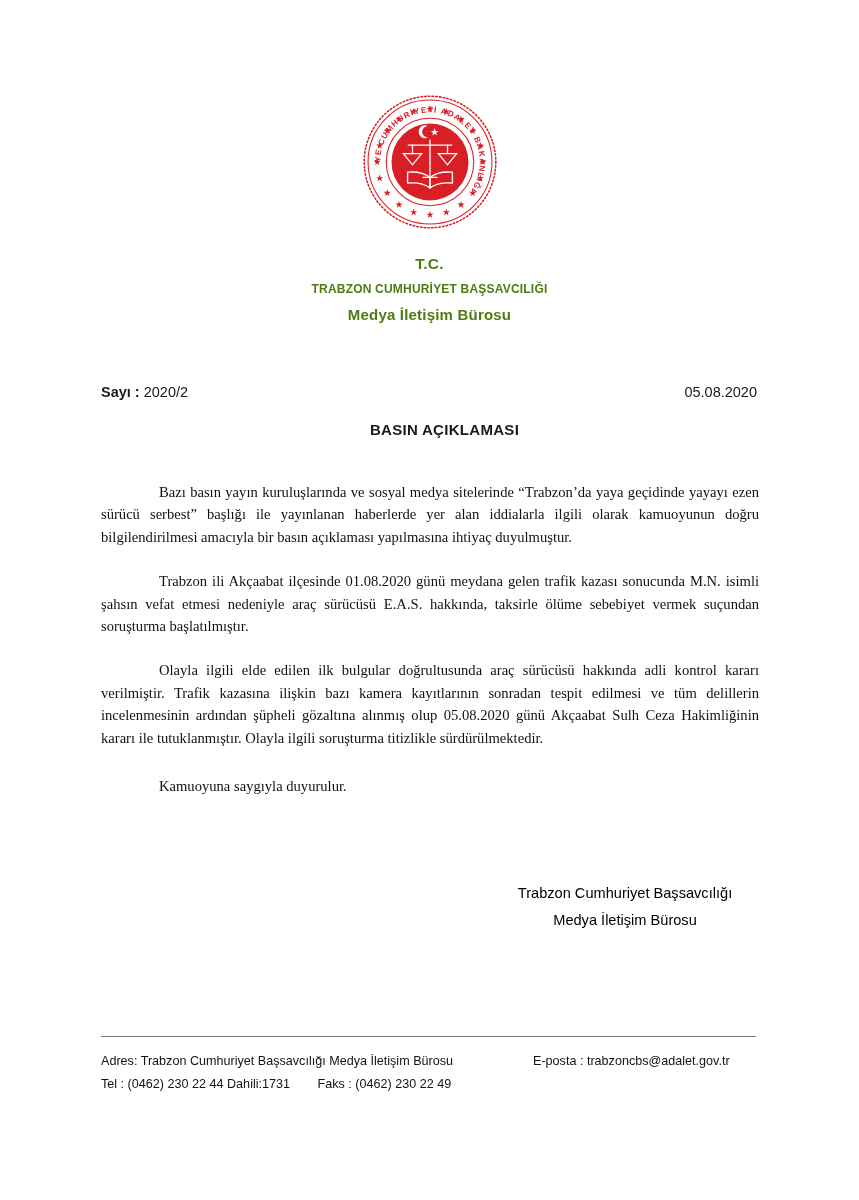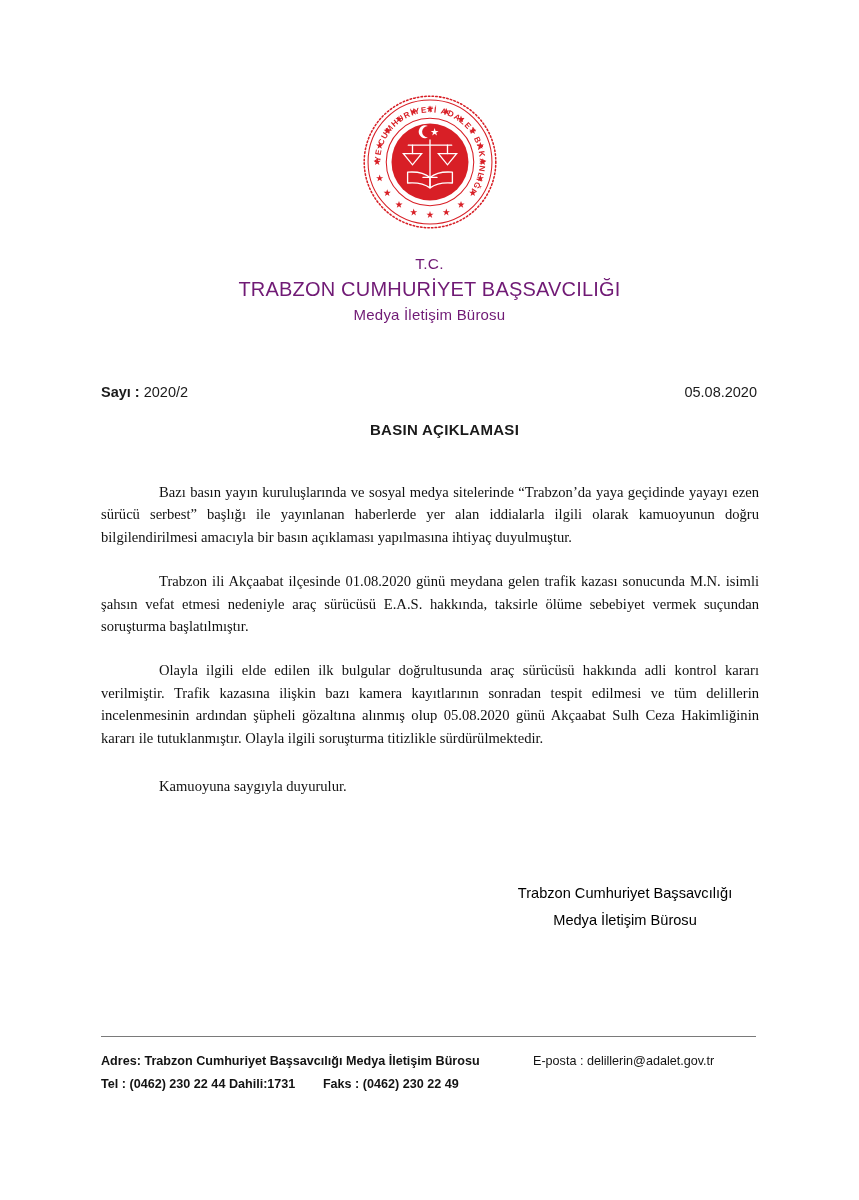"T.C." .header .line { color: #701a75 -> #4d7c0f; font-weight: normal -> bold }
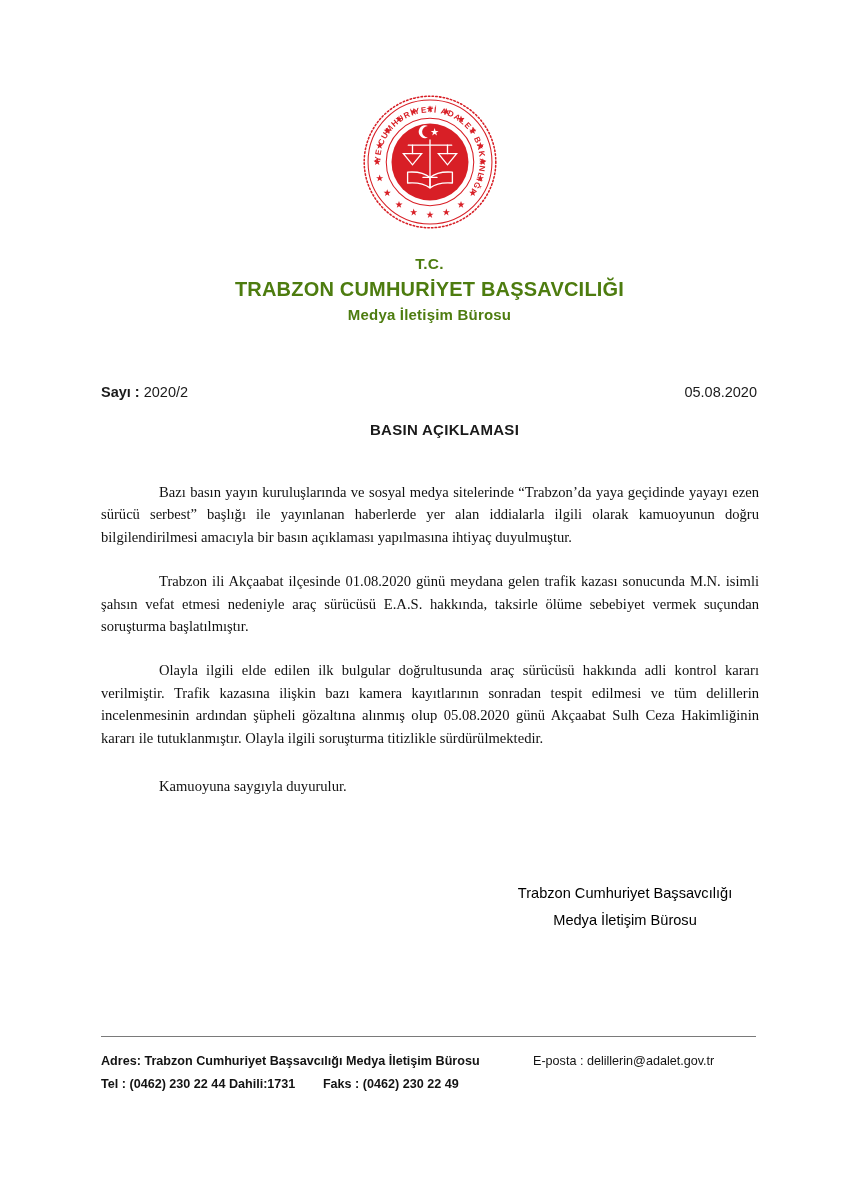"TRABZON CUMHURİYET BAŞSAVCILIĞI" .header .l2 { font-size: 20px -> 12px }
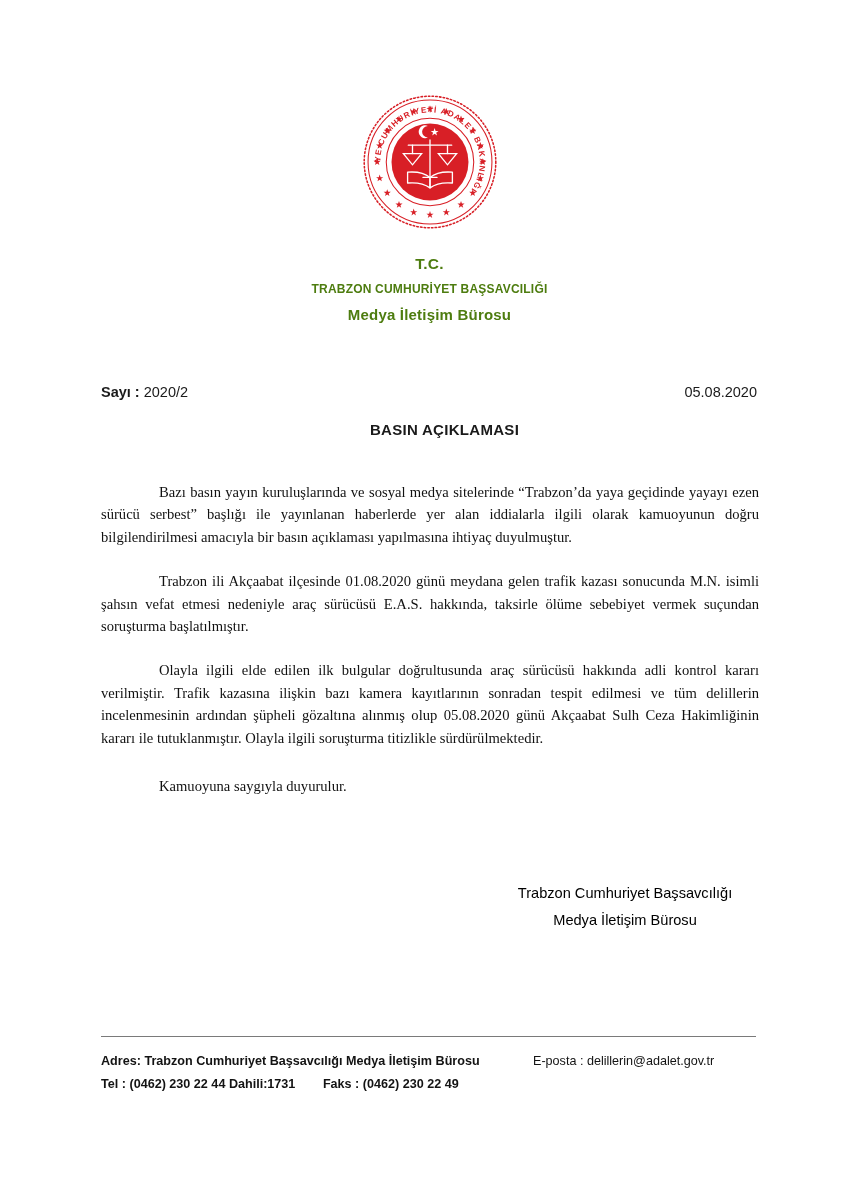"Adres: Trabzon Cumhuriyet Başsavcılığı" .footer .col-left { font-weight: bold -> none }
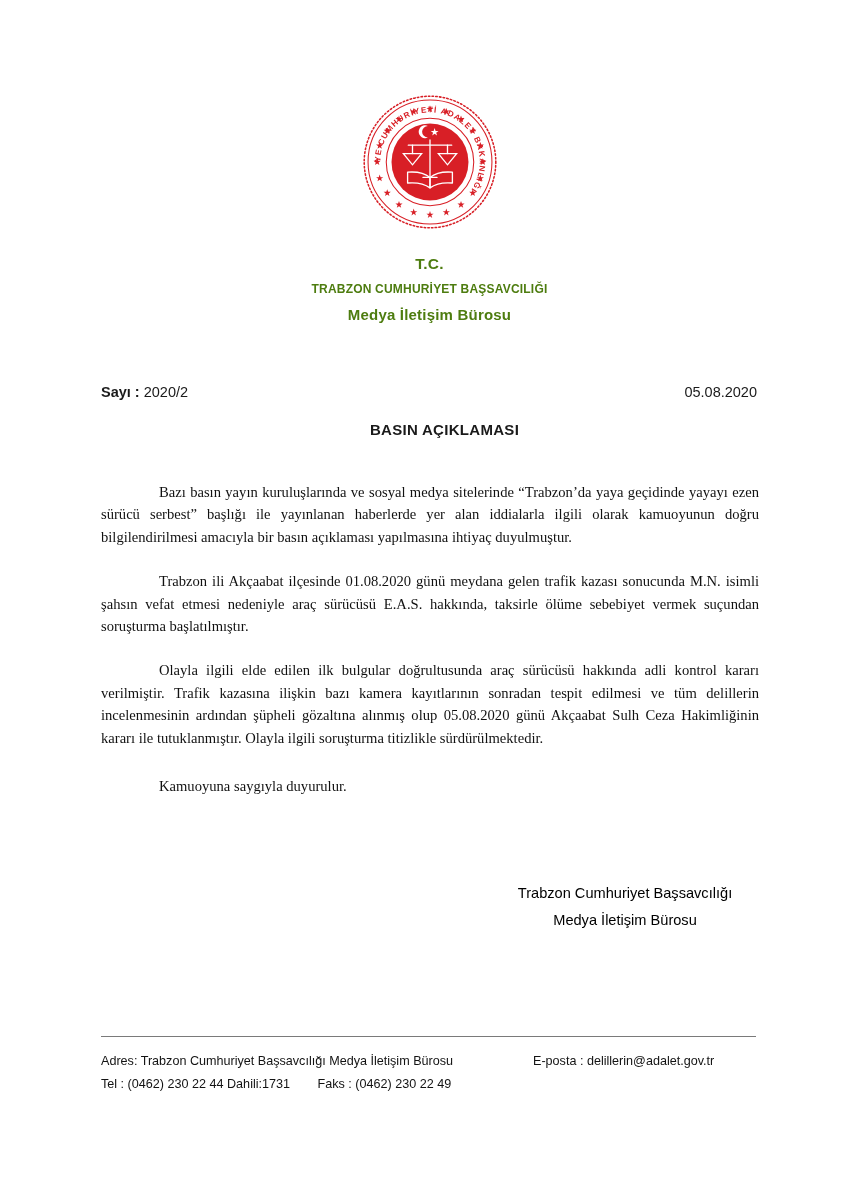"E-posta : delillerin@adalet.gov.tr" div.row { text: delillerin@adalet.gov.tr -> trabzoncbs@adalet.gov.tr }
